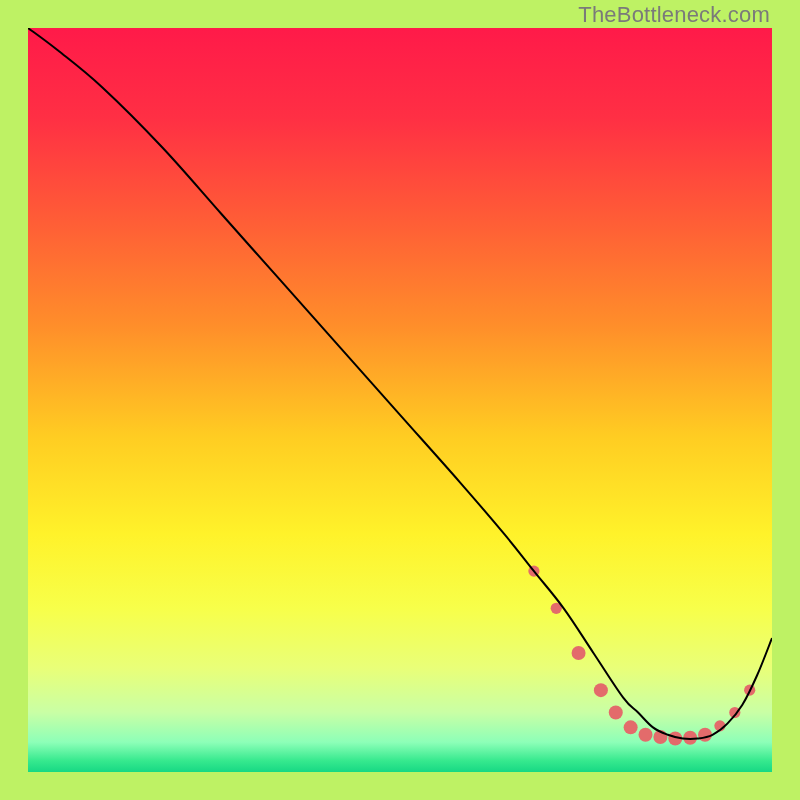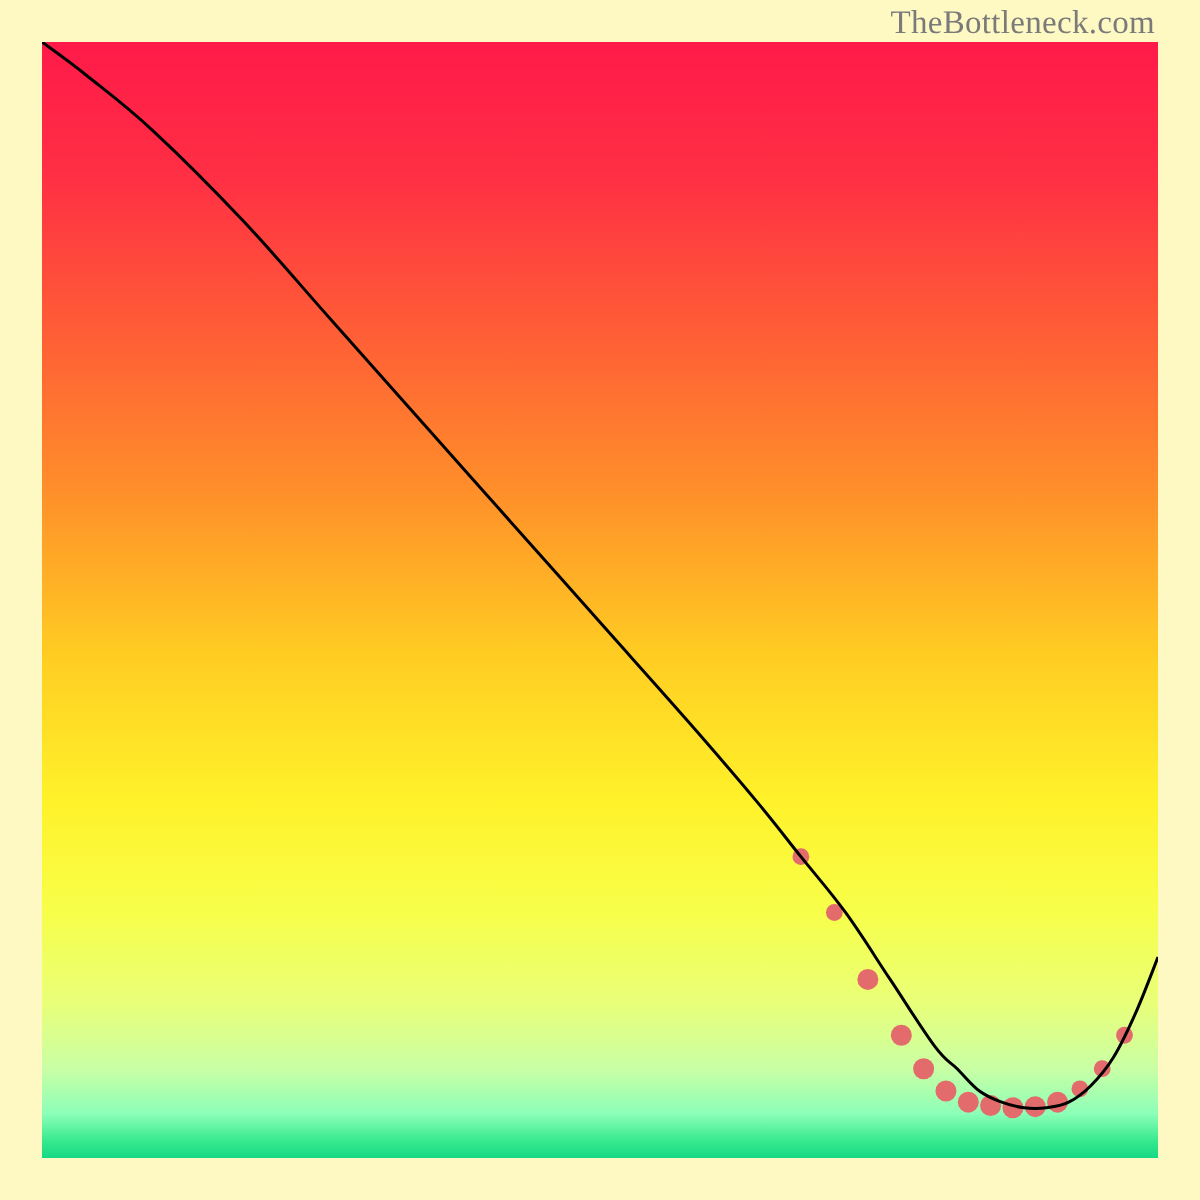"TheBottleneck.com" .stage { background: #fef9c3 -> #bef264; font-family: Liberation Serif, serif -> none }
